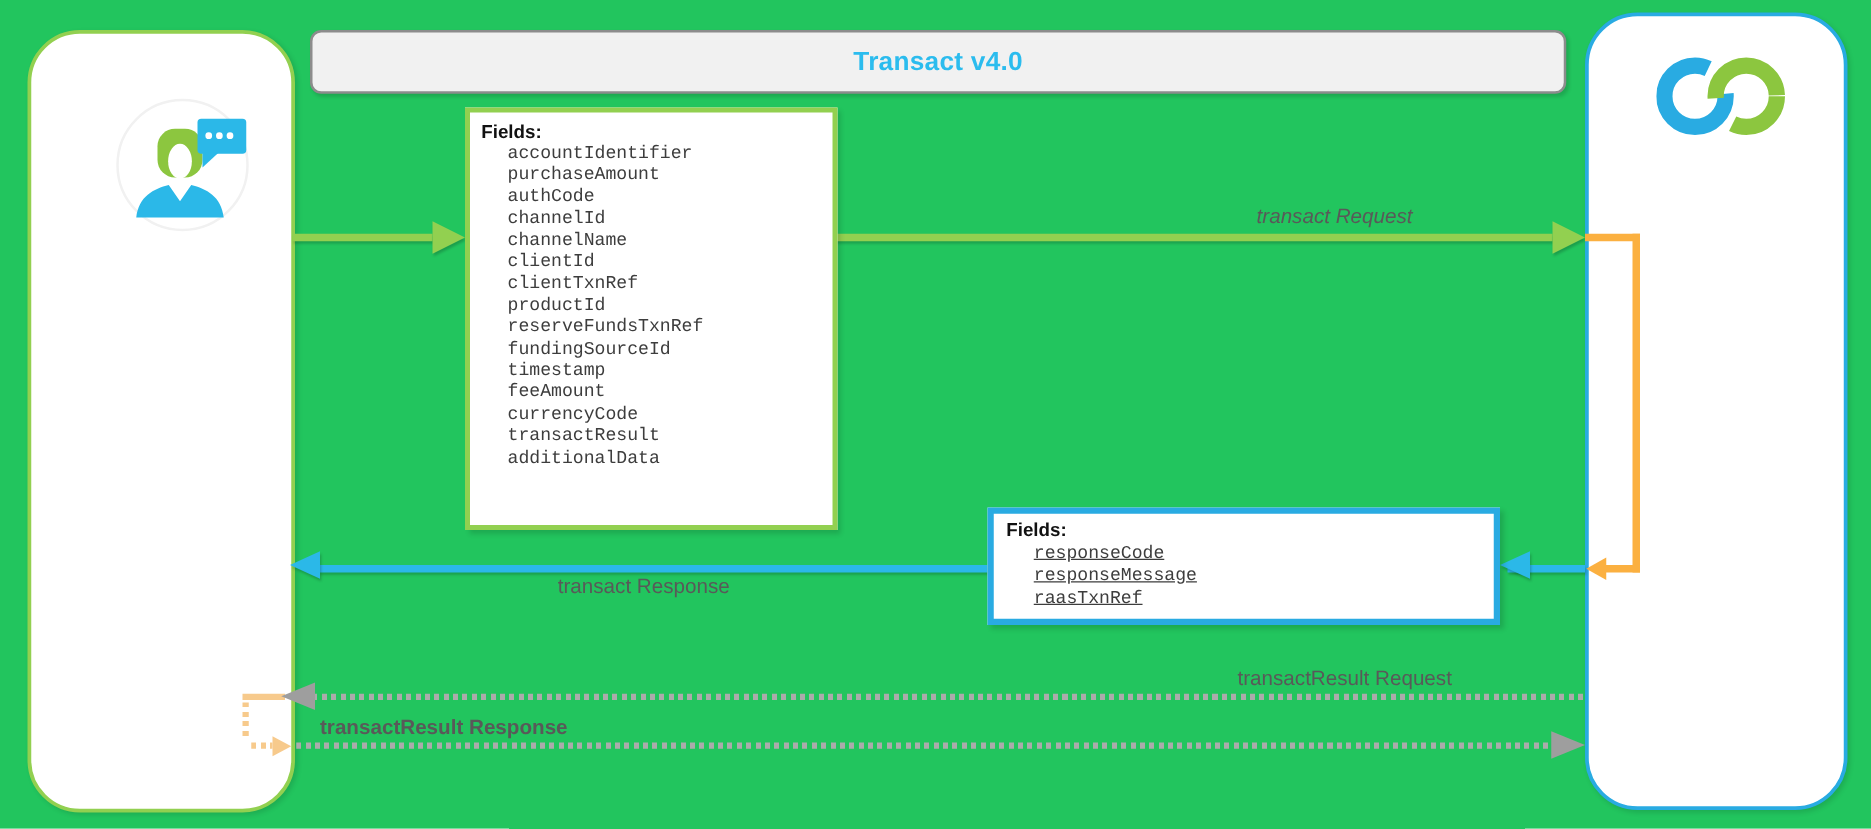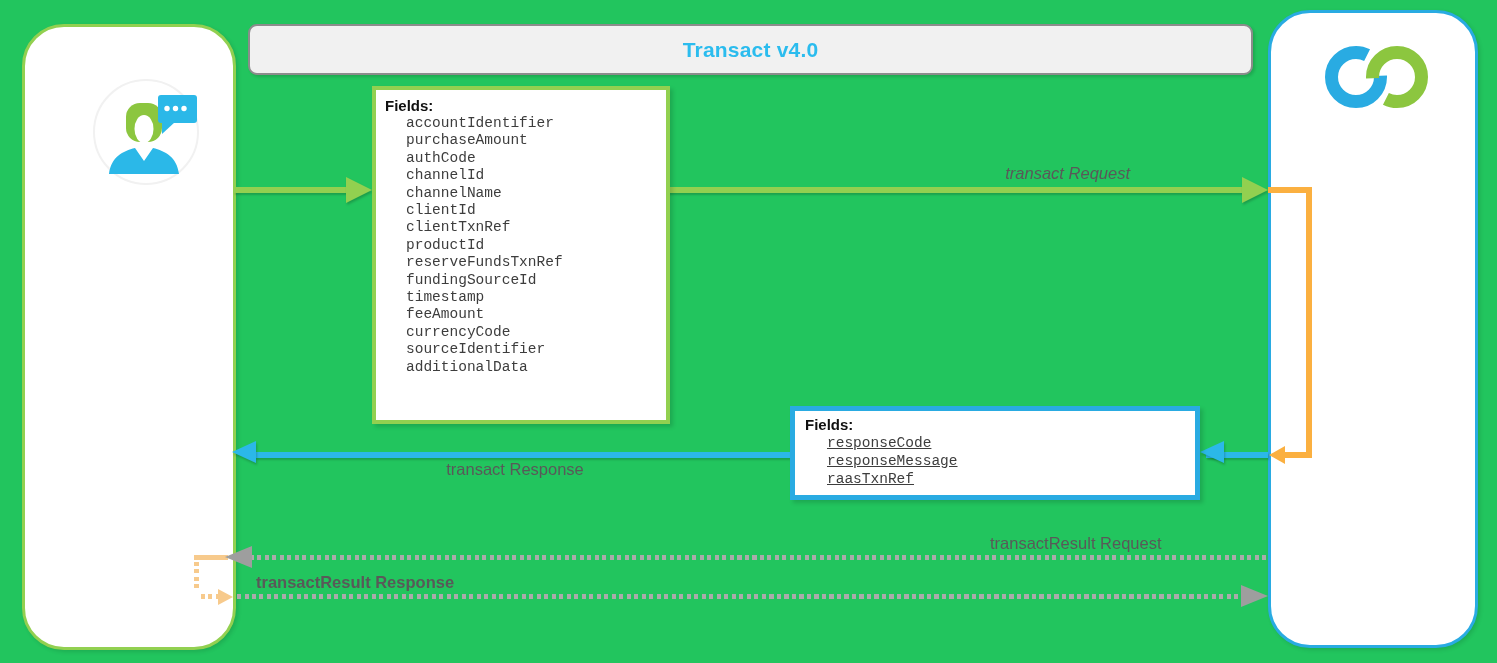"sourceIdentifier" div { text: sourceIdentifier -> transactResult }
